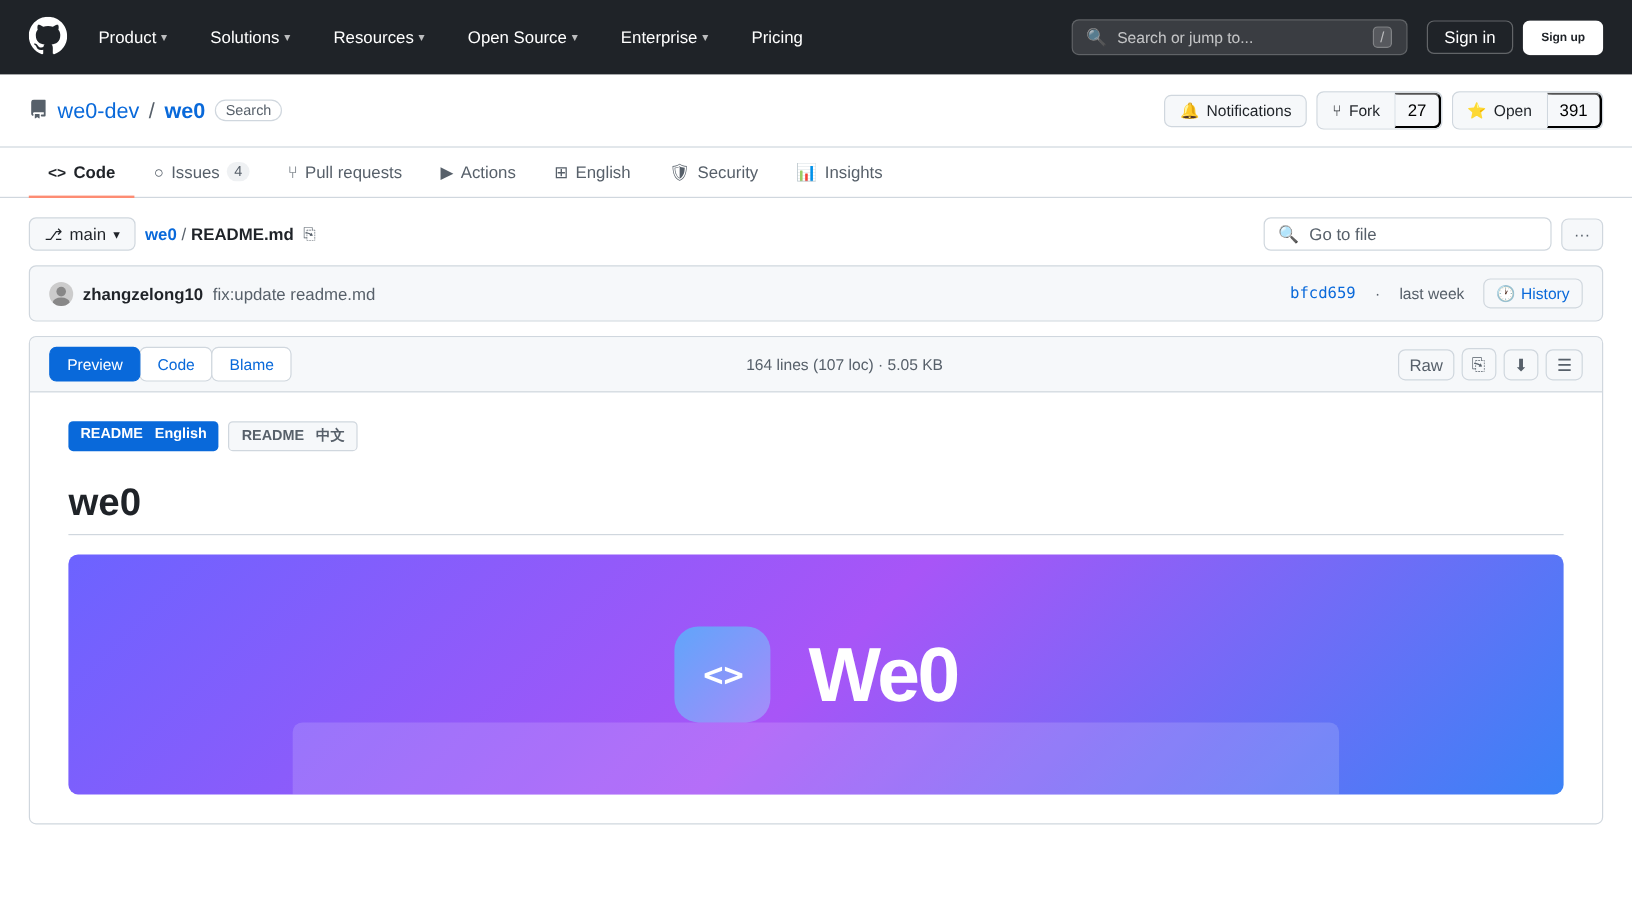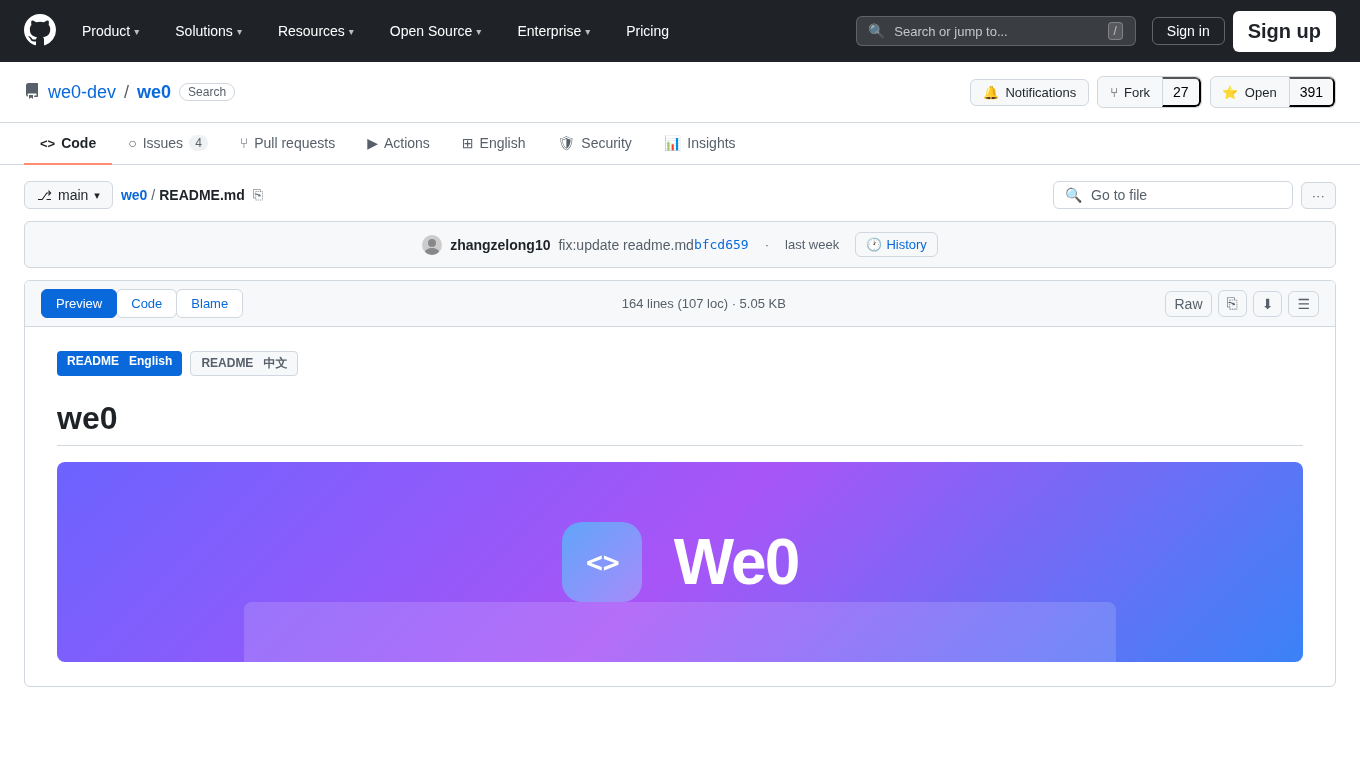"Sign up" .btn-signup { font-size: 20px -> 10px }
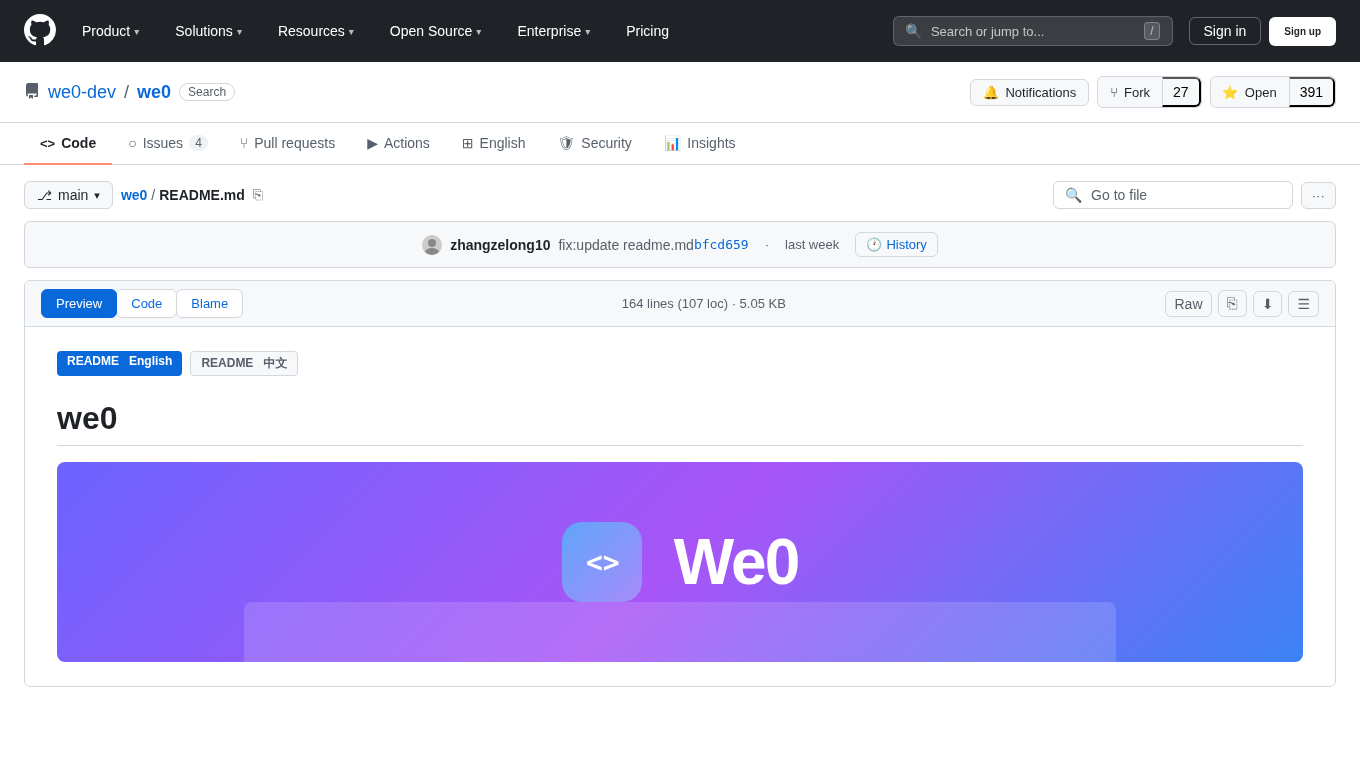"zhangzelong10" .commit-row { justify-content: center -> space-between }
